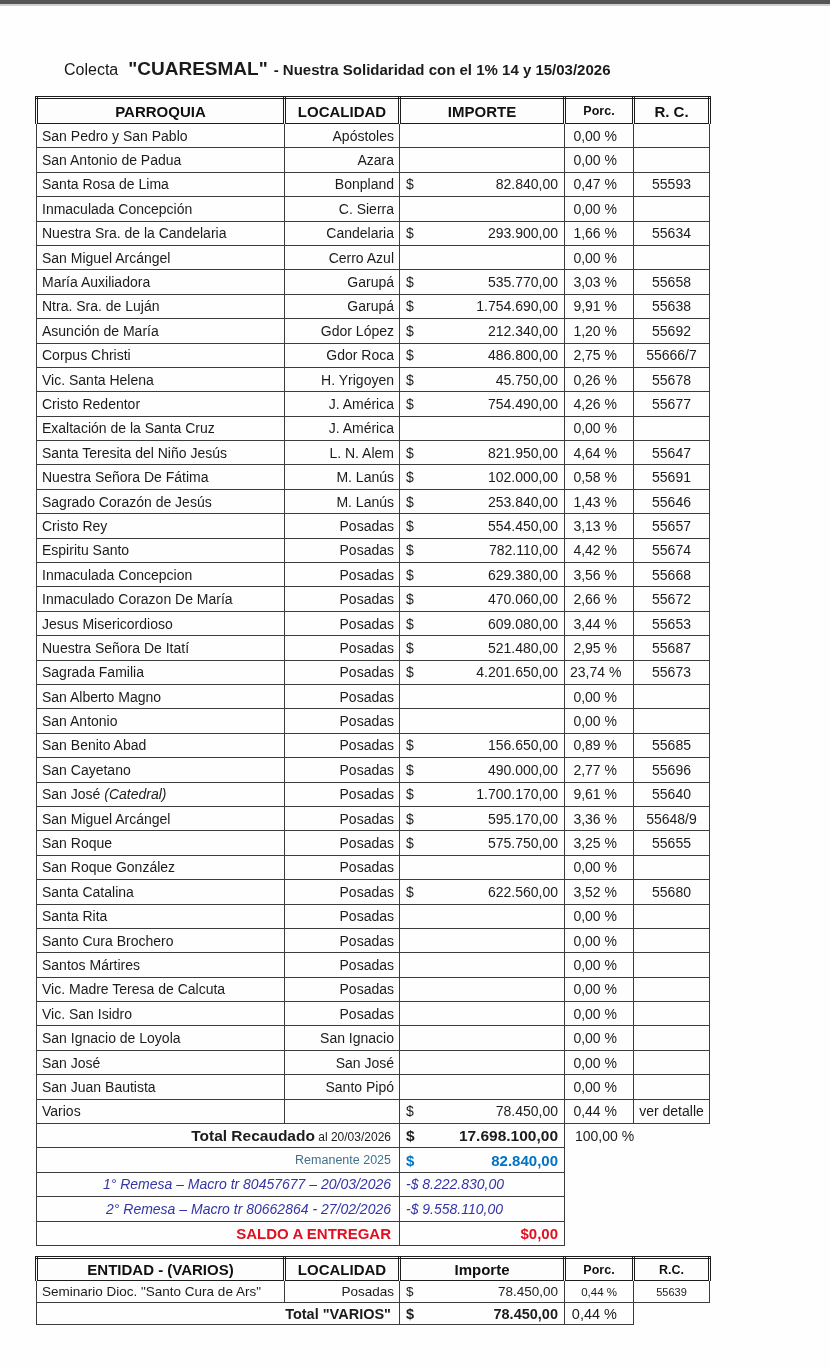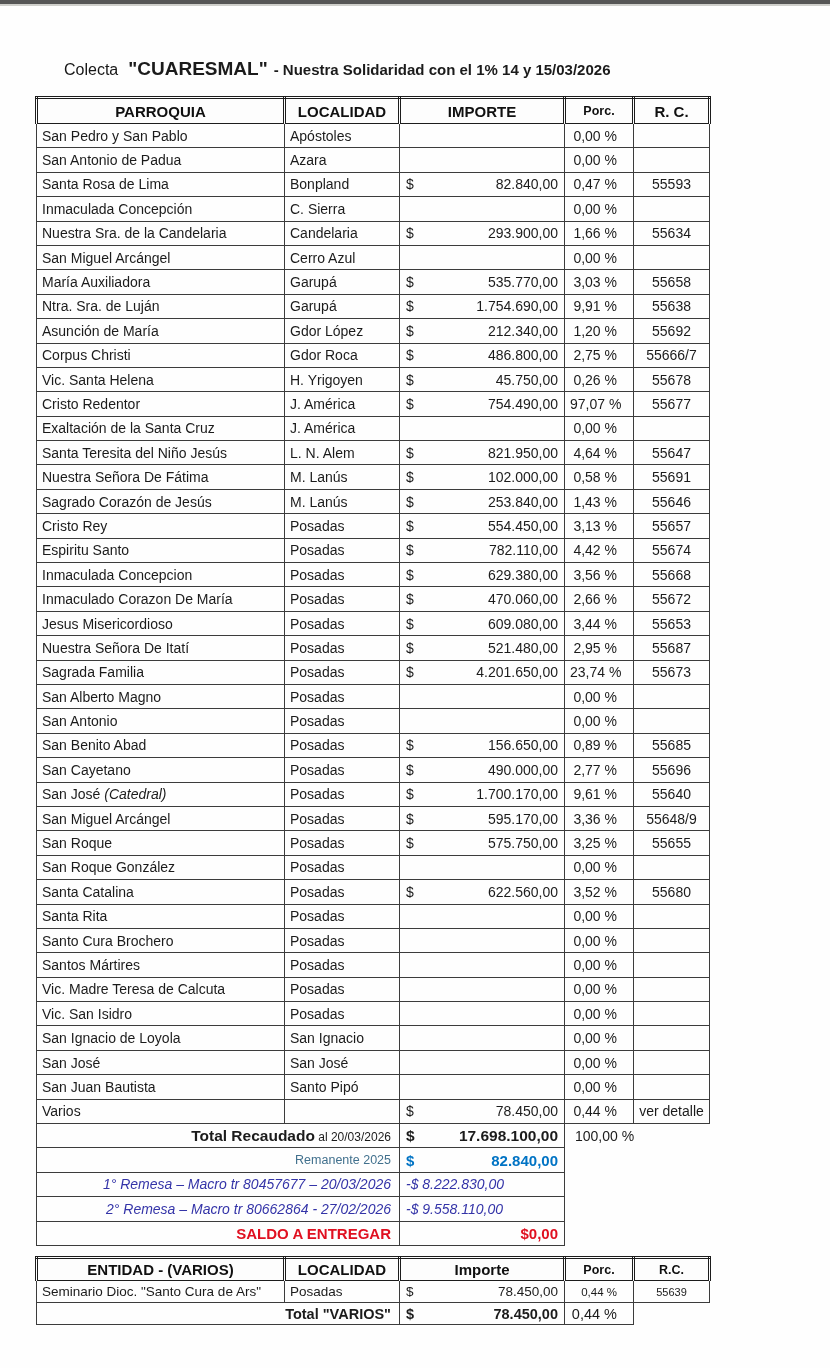"Apóstoles" .cell-loc { text-align: left -> right }
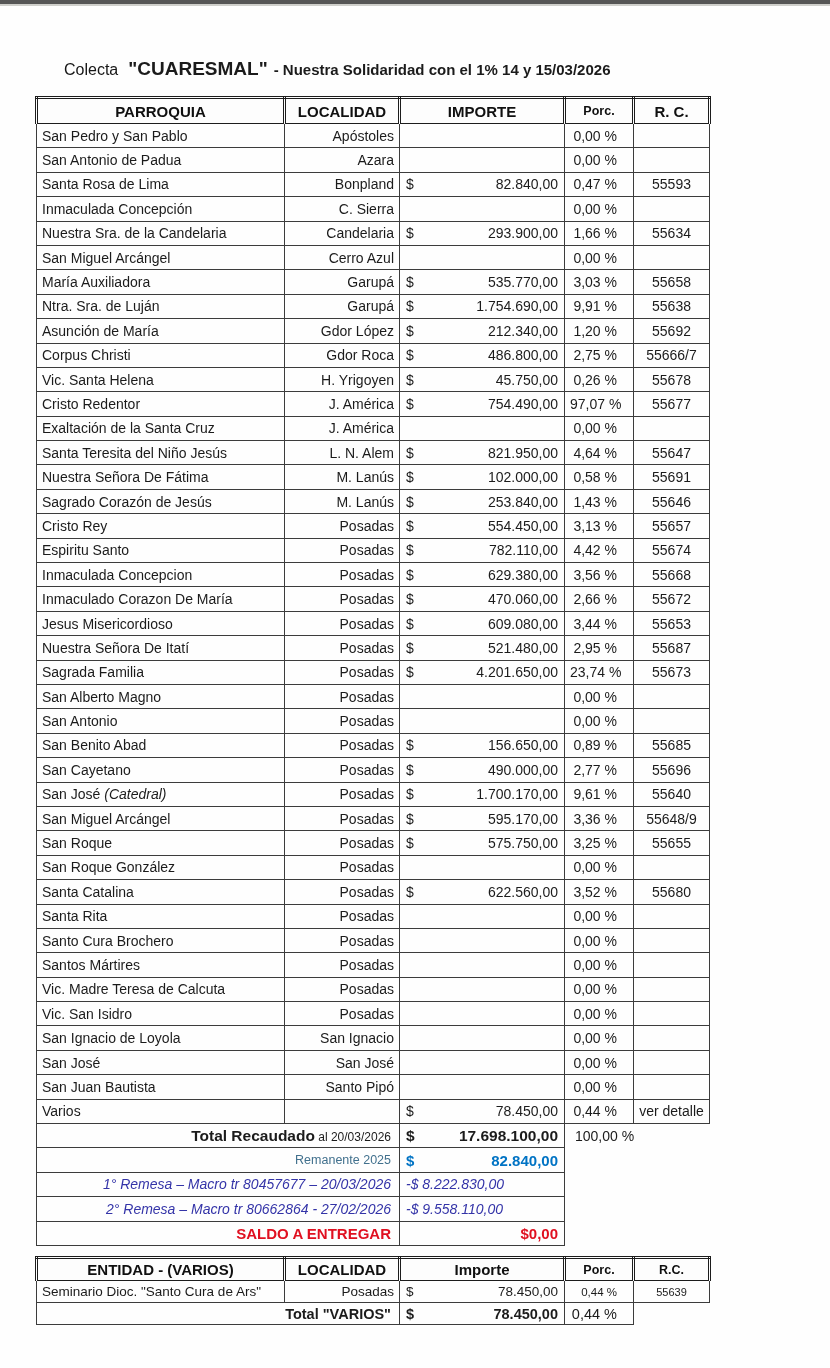"97,07 %" td.cell-pct { text: 97,07 -> 4,26 }
